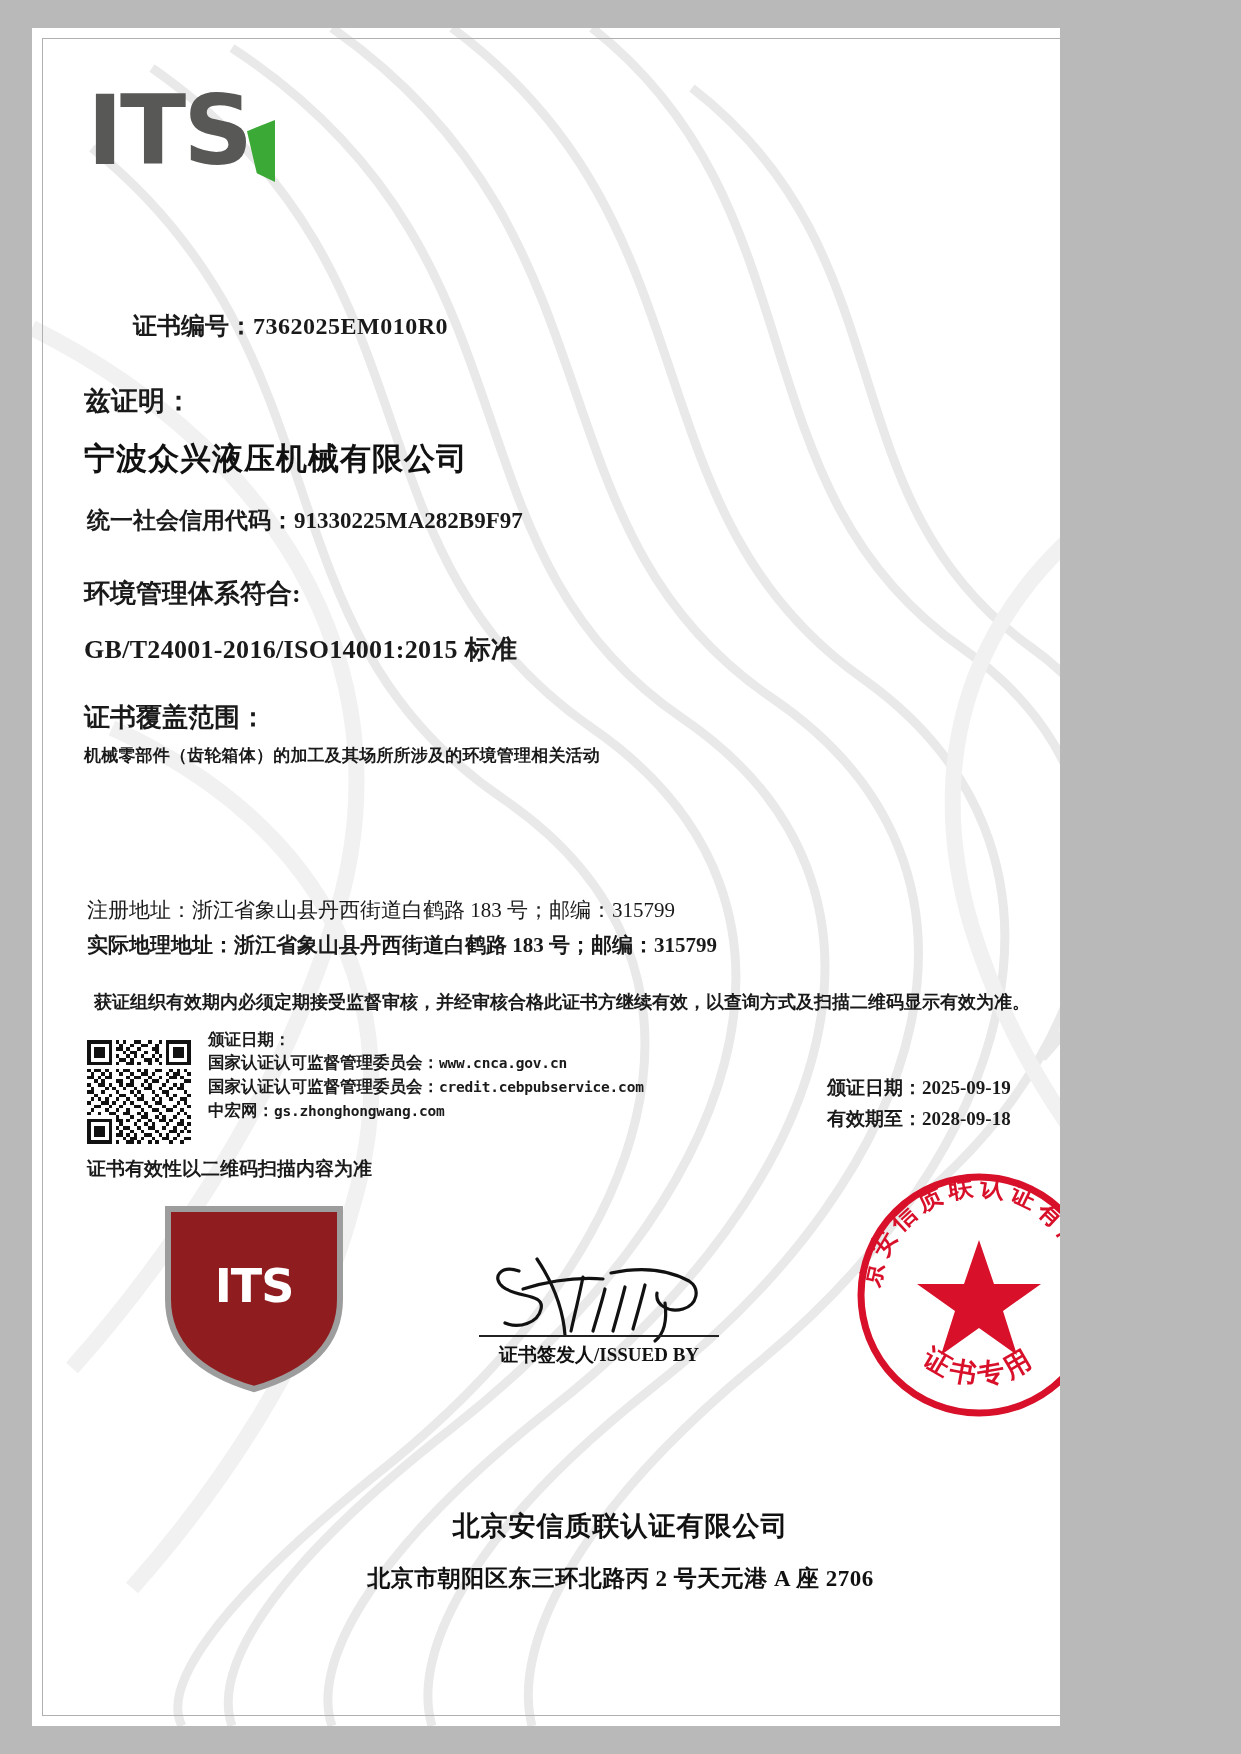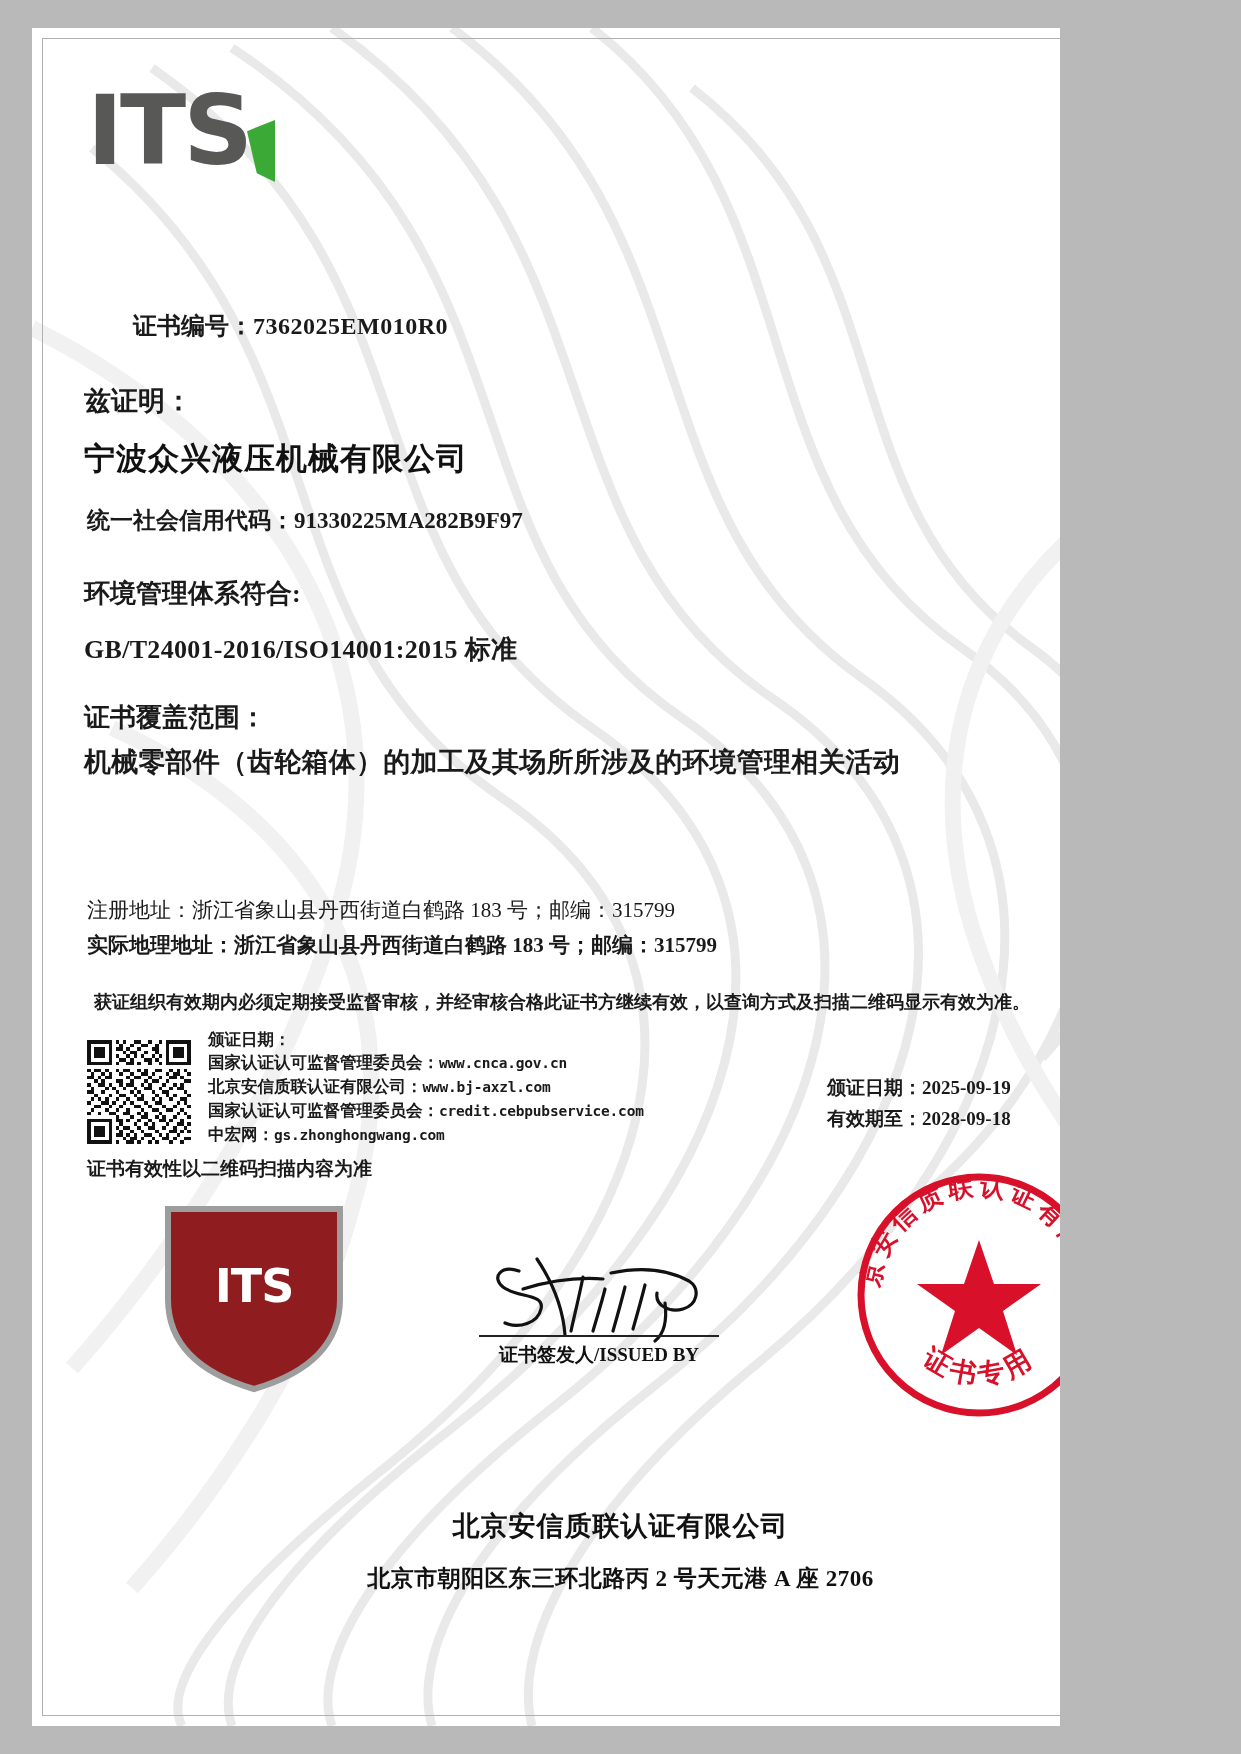"机械零部件（齿轮箱体）的加工及其场所所涉及的环境管理相关活动" .scope-text { font-size: 27px -> 17px }
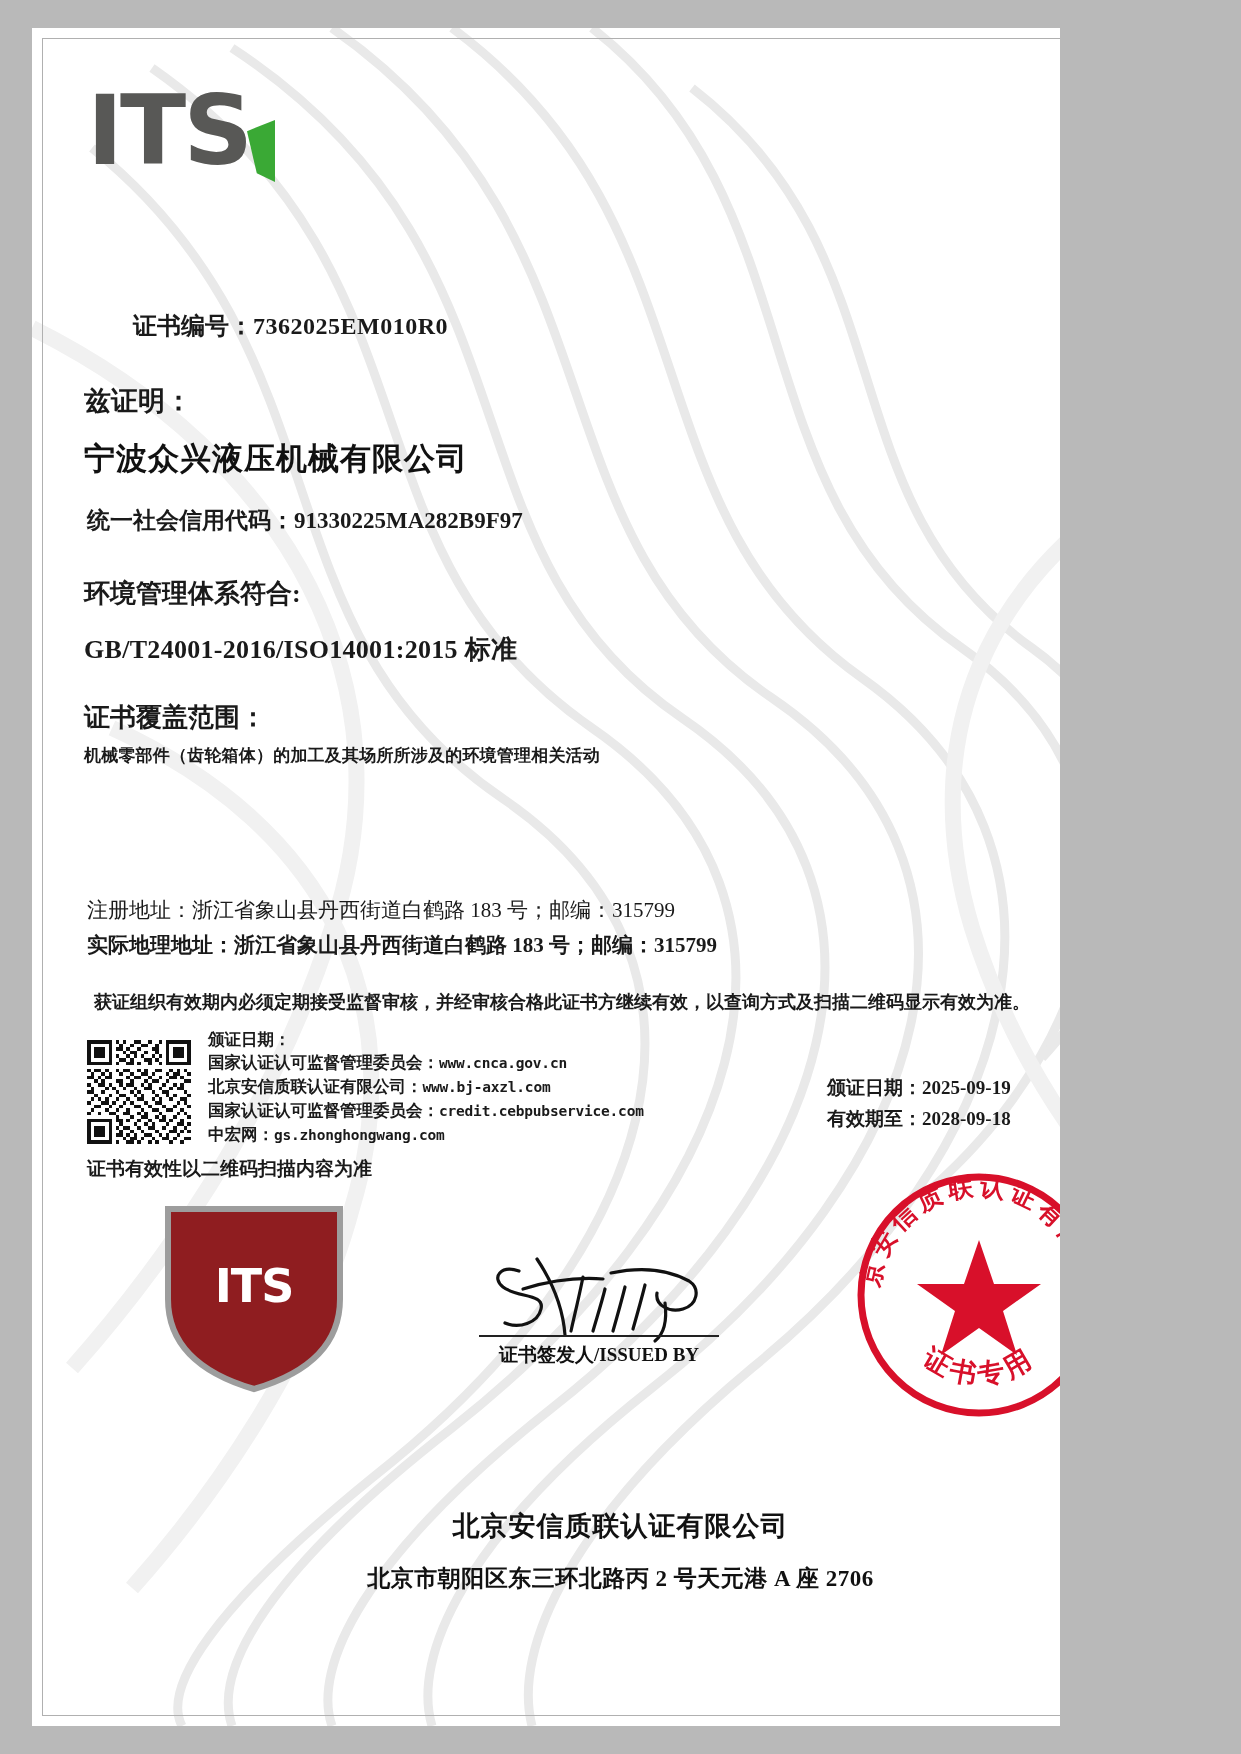"北京安信质联认证有限公司：www.bj-axzl.com" div { html: <div> <span>北京安信质联认证有限公司：</span><span>www.bj-axzl.com</span> </div> -> none }
